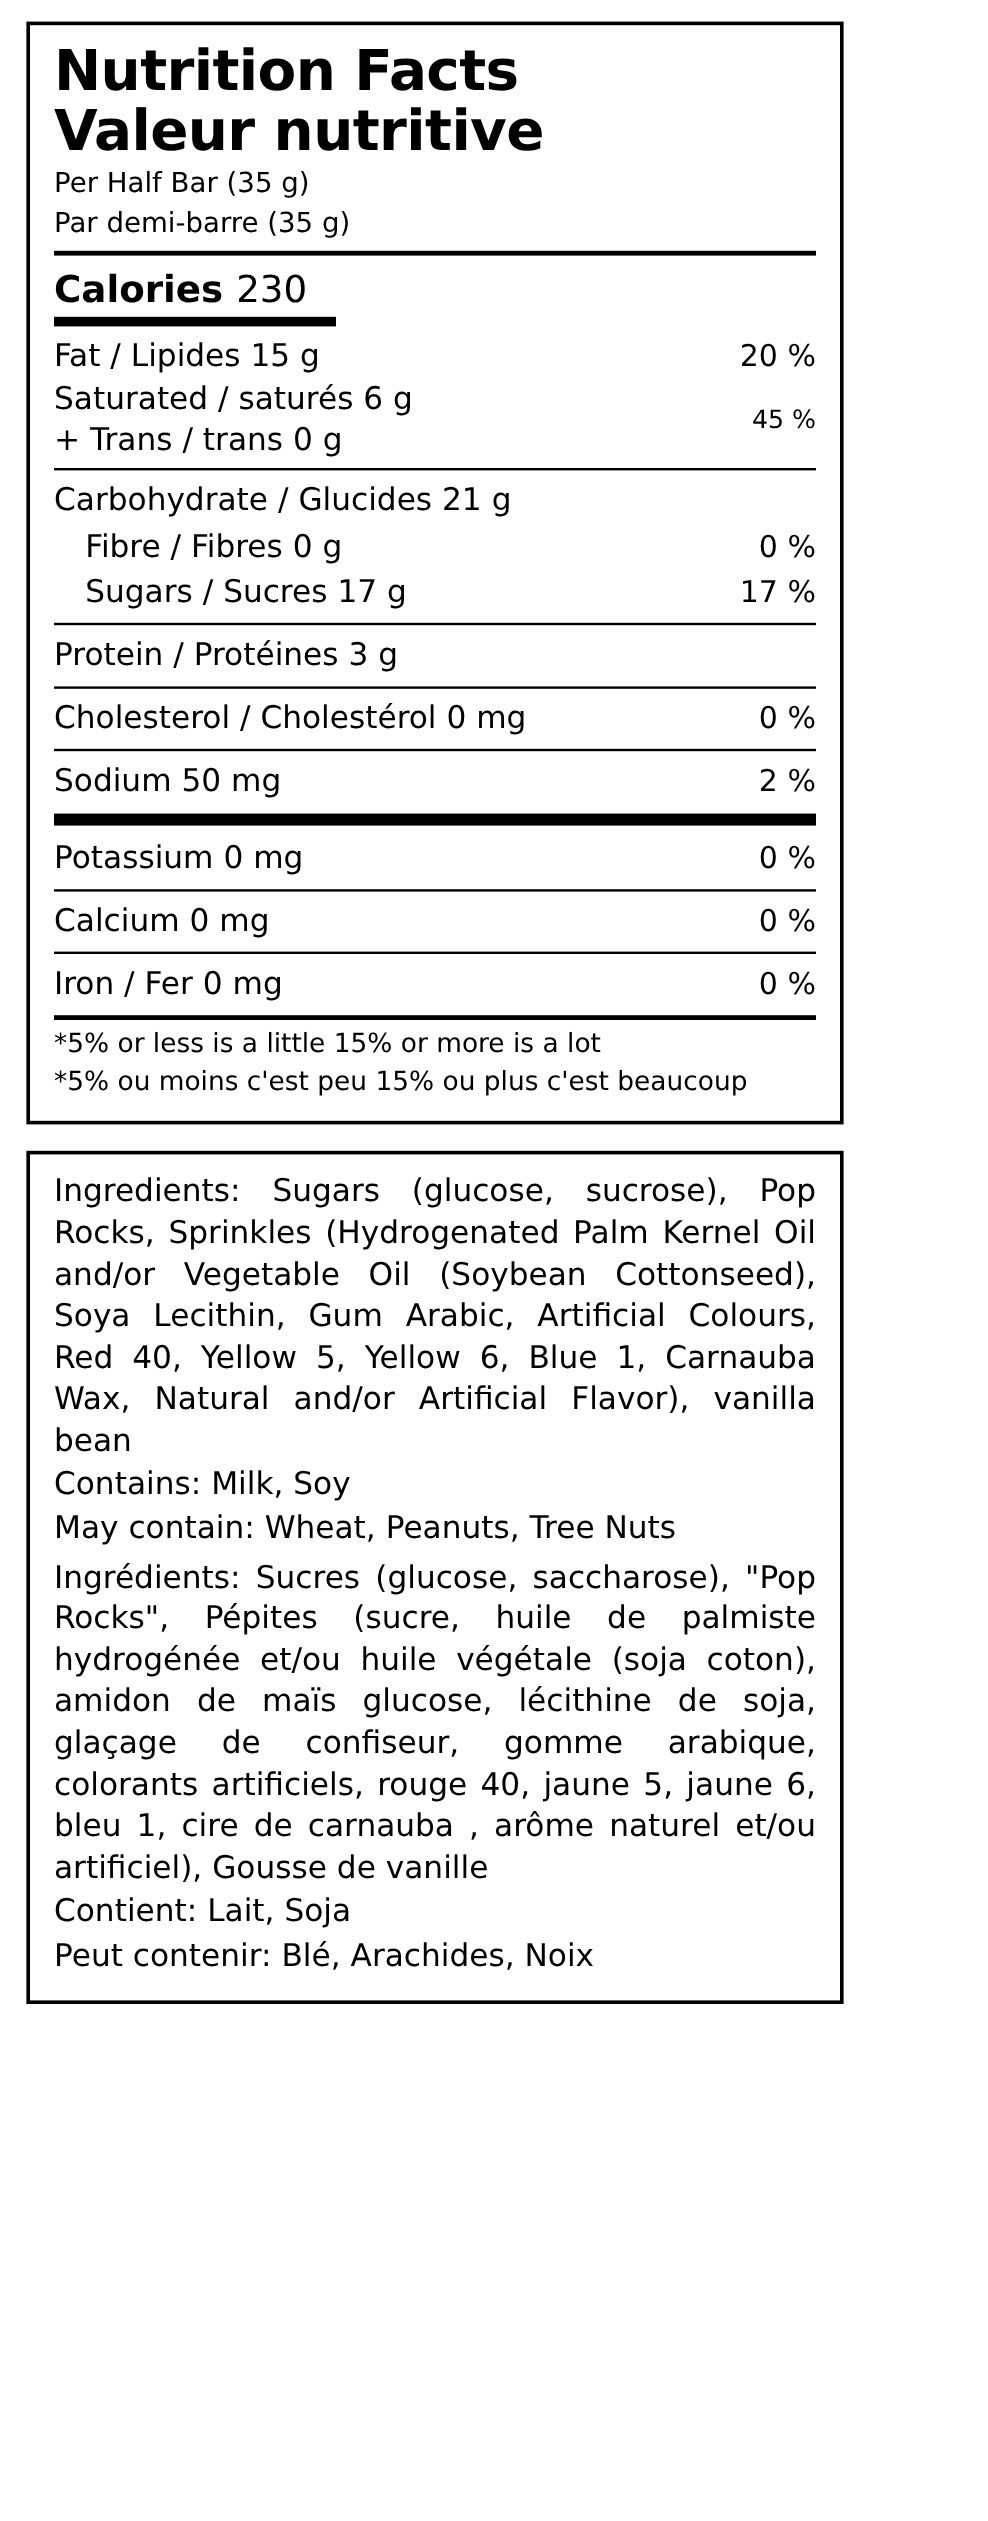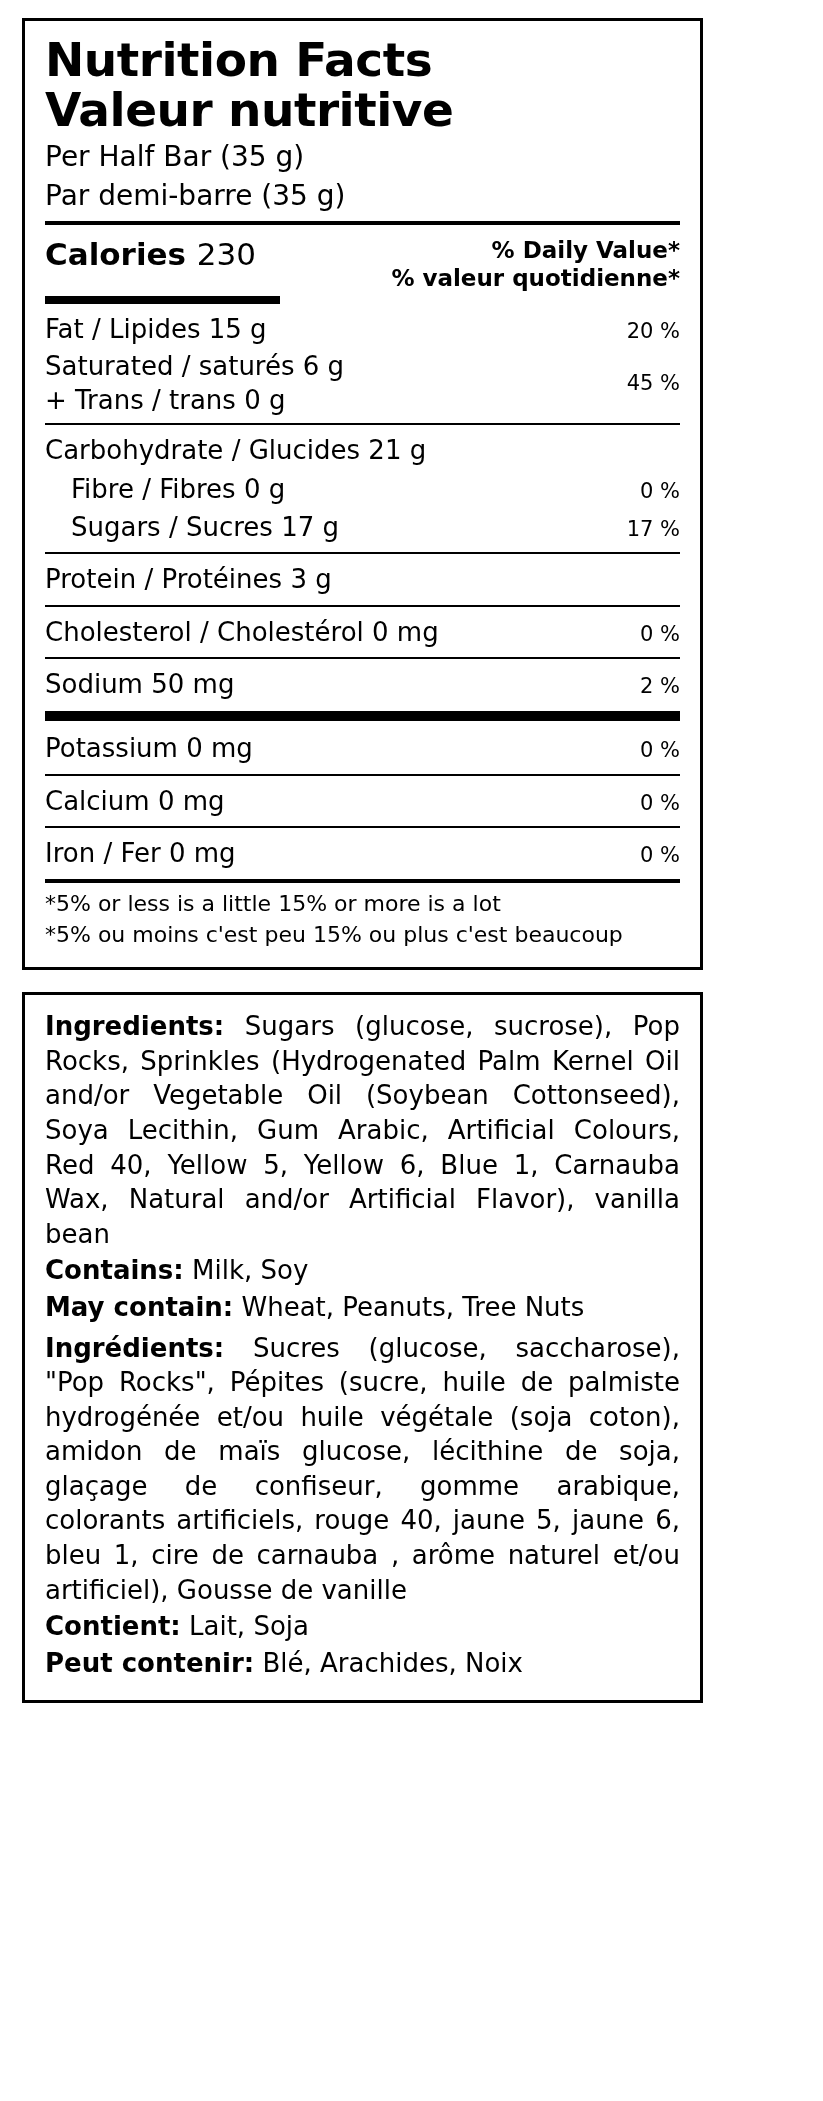"Per Half Bar (35 g)" .nf-serving { font-size: 28px -> 23px }
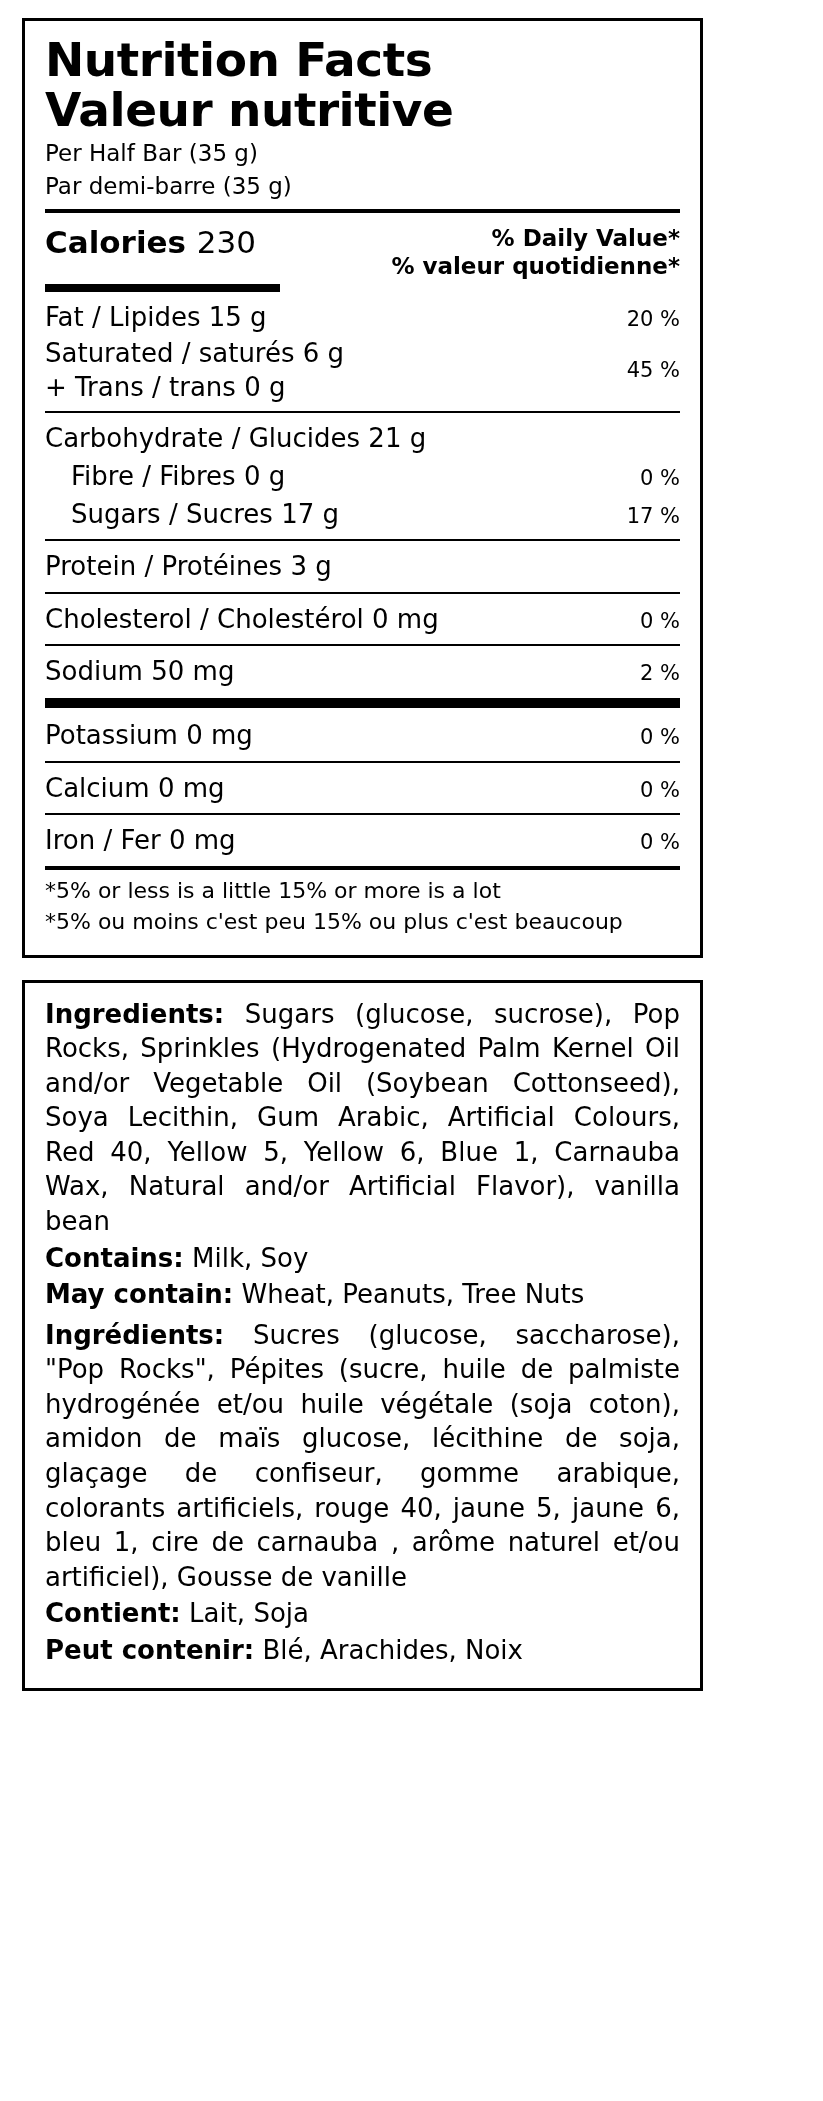"% Daily Value*" div.dv-head { html: <div> <div>% Daily Value*</div> <div>% valeur quotidienne*</div> </div> -> none }
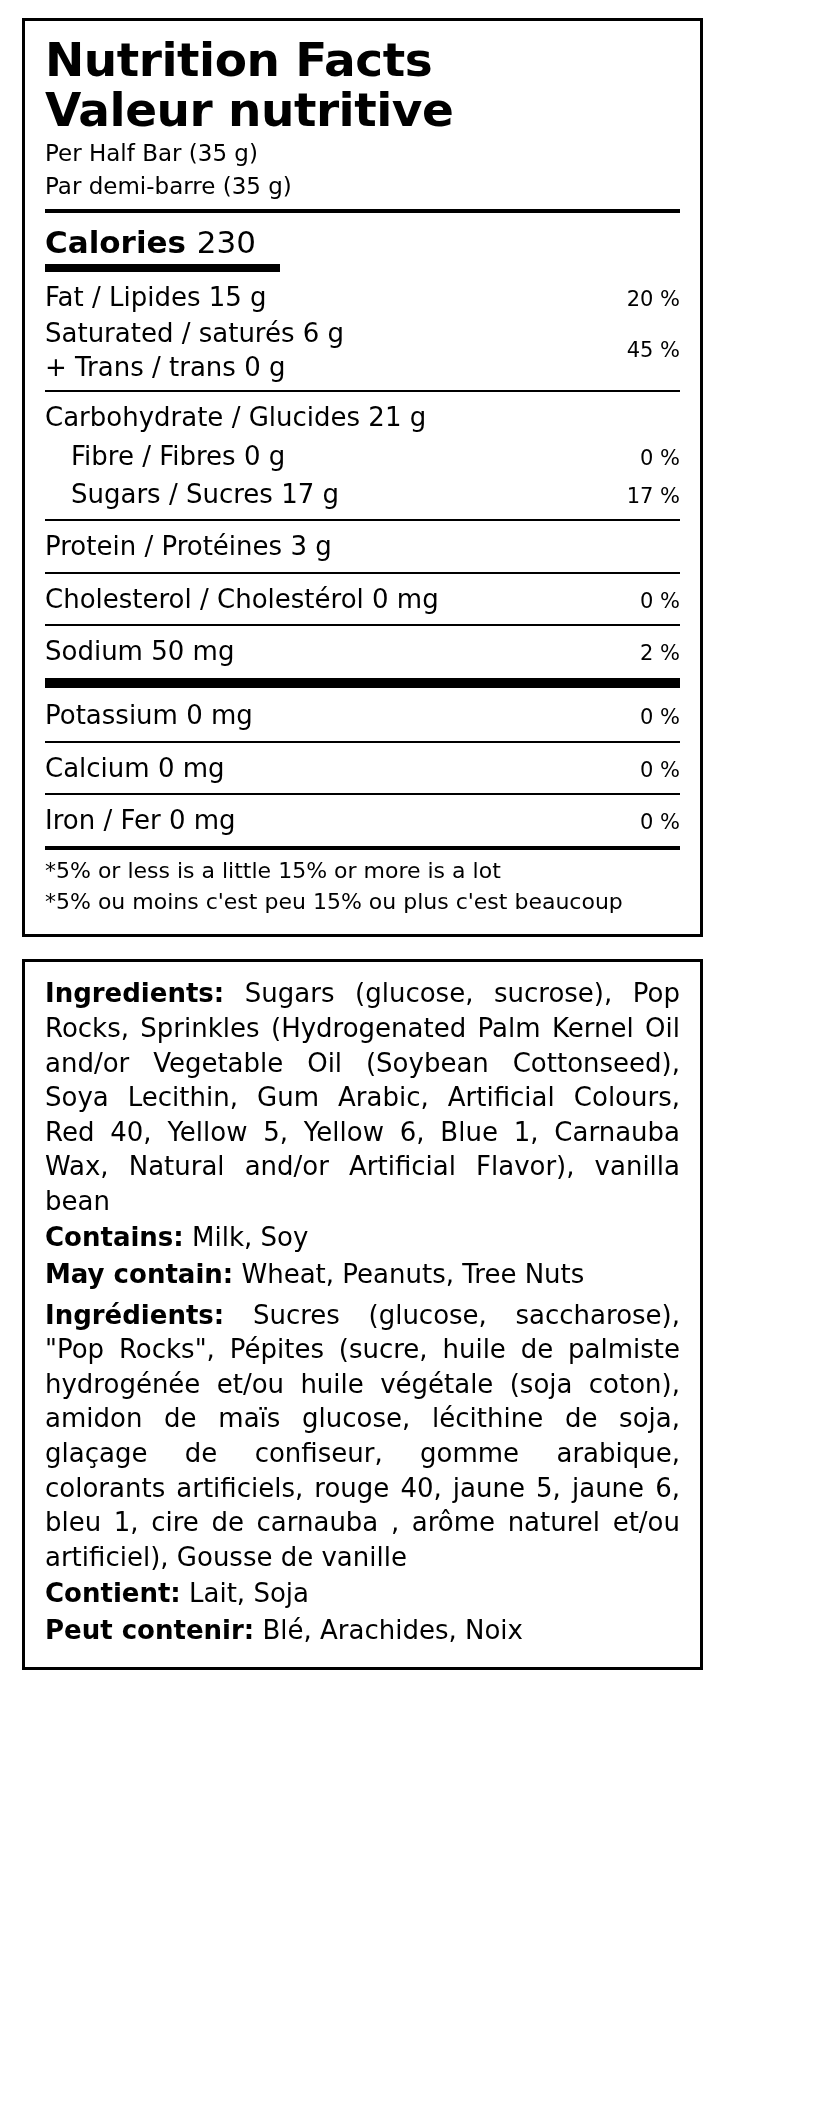"20 %" .row .pct { font-size: 21px -> 25px }
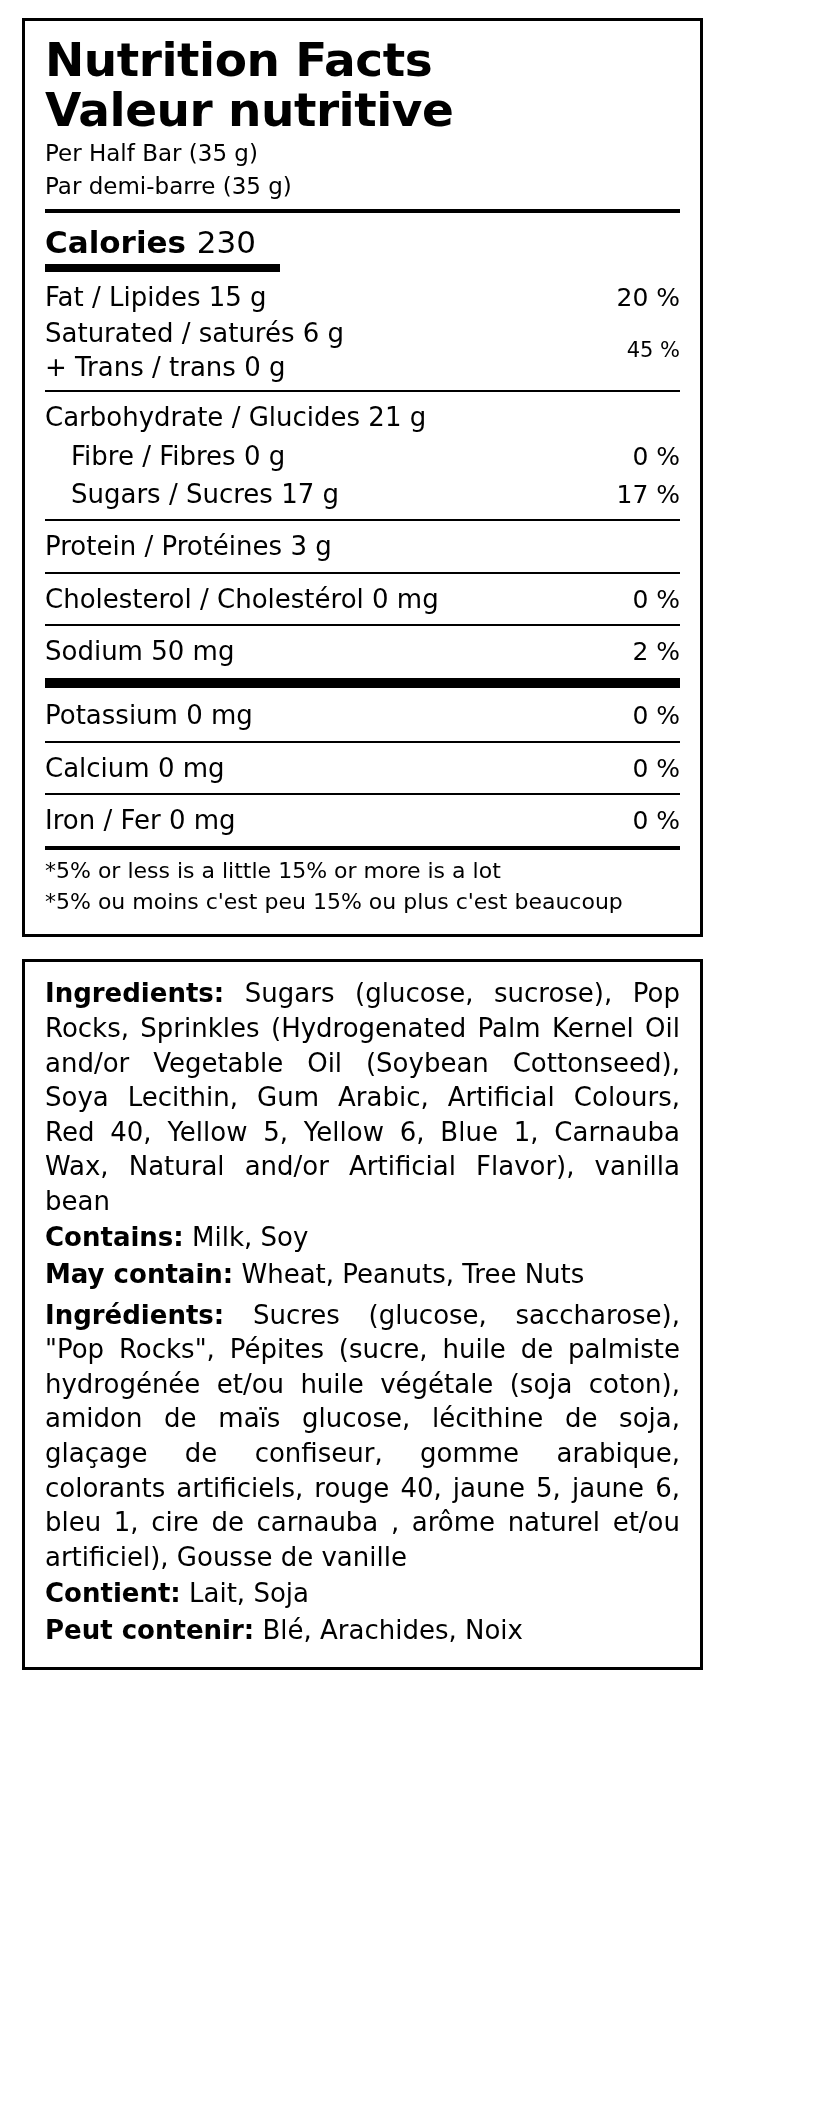"Ingredients:" .ing-label { font-weight: 700 -> 400 }
